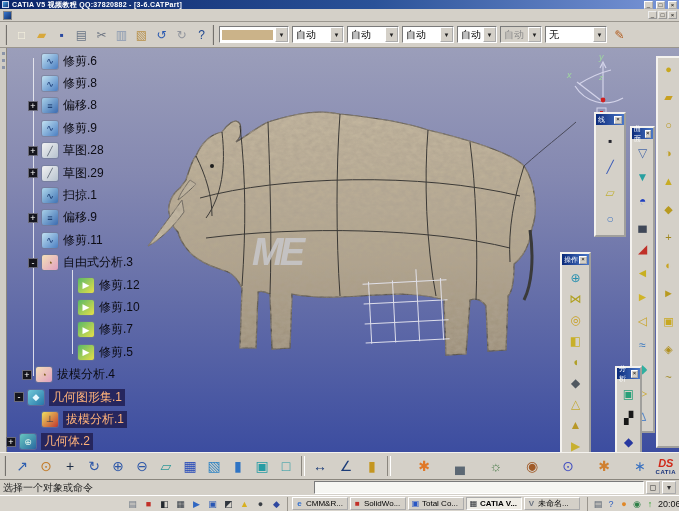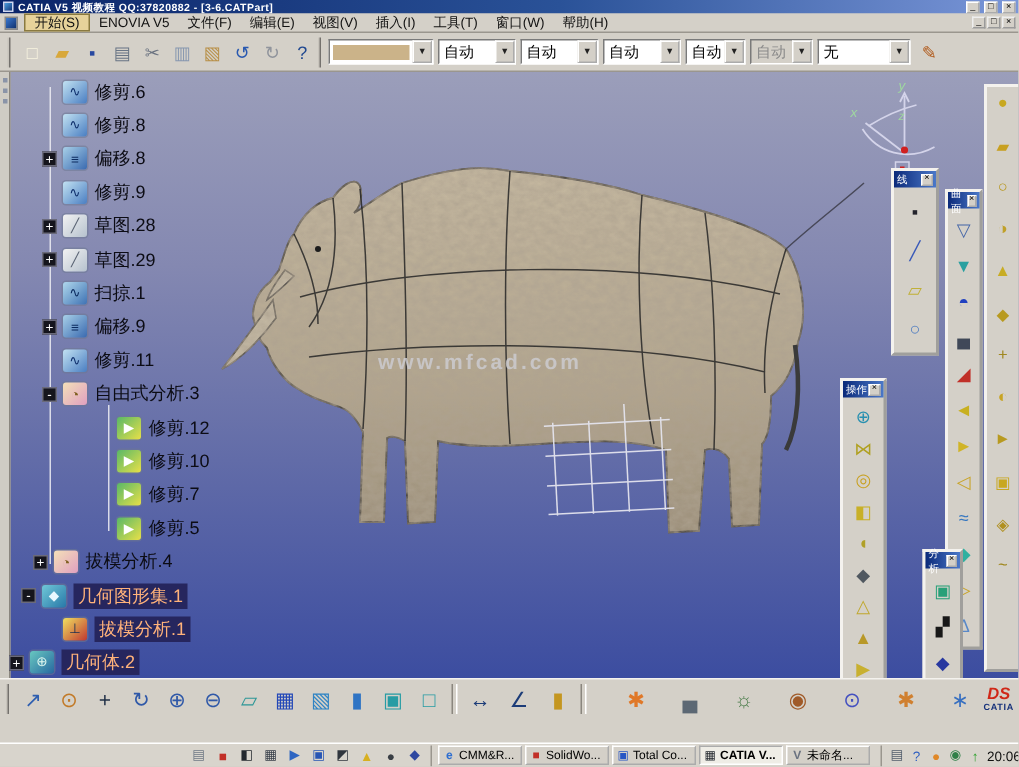"开始(S)" span { html: <span> <span>开始(S)</span> <span>ENOVIA V5</span> <span>文件(F)</span> <span>编辑(E)</span> <span>视图(V)</span> <span>插入(I)</span> <span>工具(T)</span> <span>窗口(W)</span> <span>帮助(H)</span> </span> -> none }
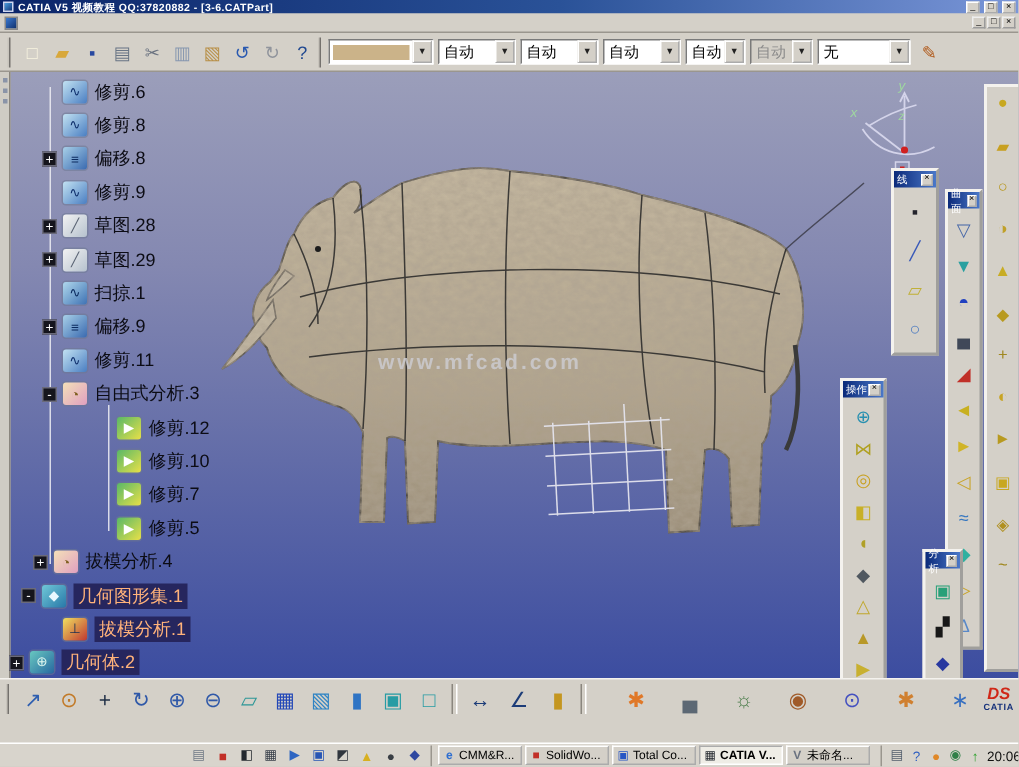"ME" span.wm-logo { html: none -> <span>ME</span> }
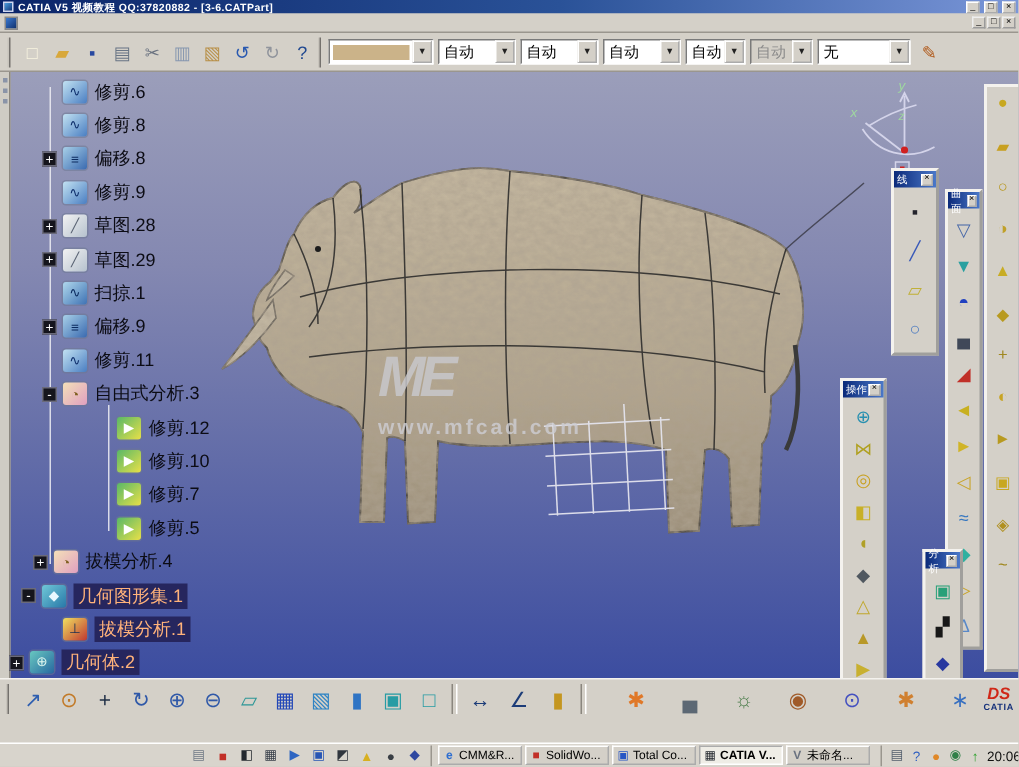"www.mfcad.com" div.wm-url { html: <div>www.mfcad.com</div> -> none }
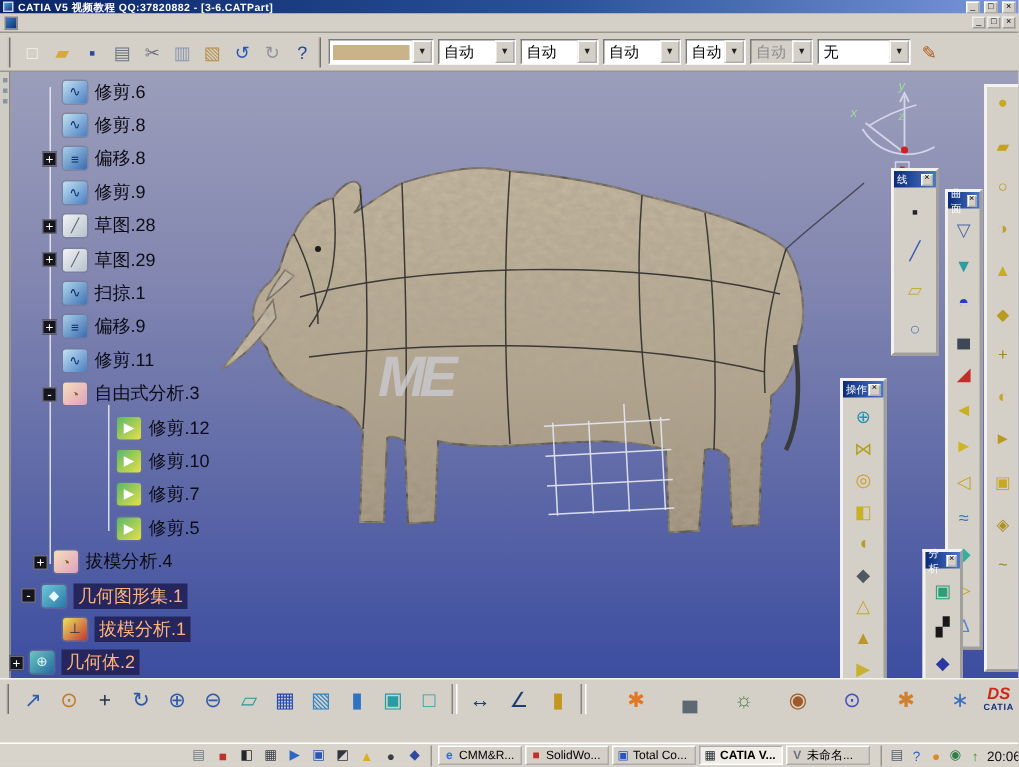"选择一个对象或命令" div.statusbar { html: none -> <div> <span>选择一个对象或命令</span> <input> <span> <span>◻</span> <span>▾</span> </span> </div> }
